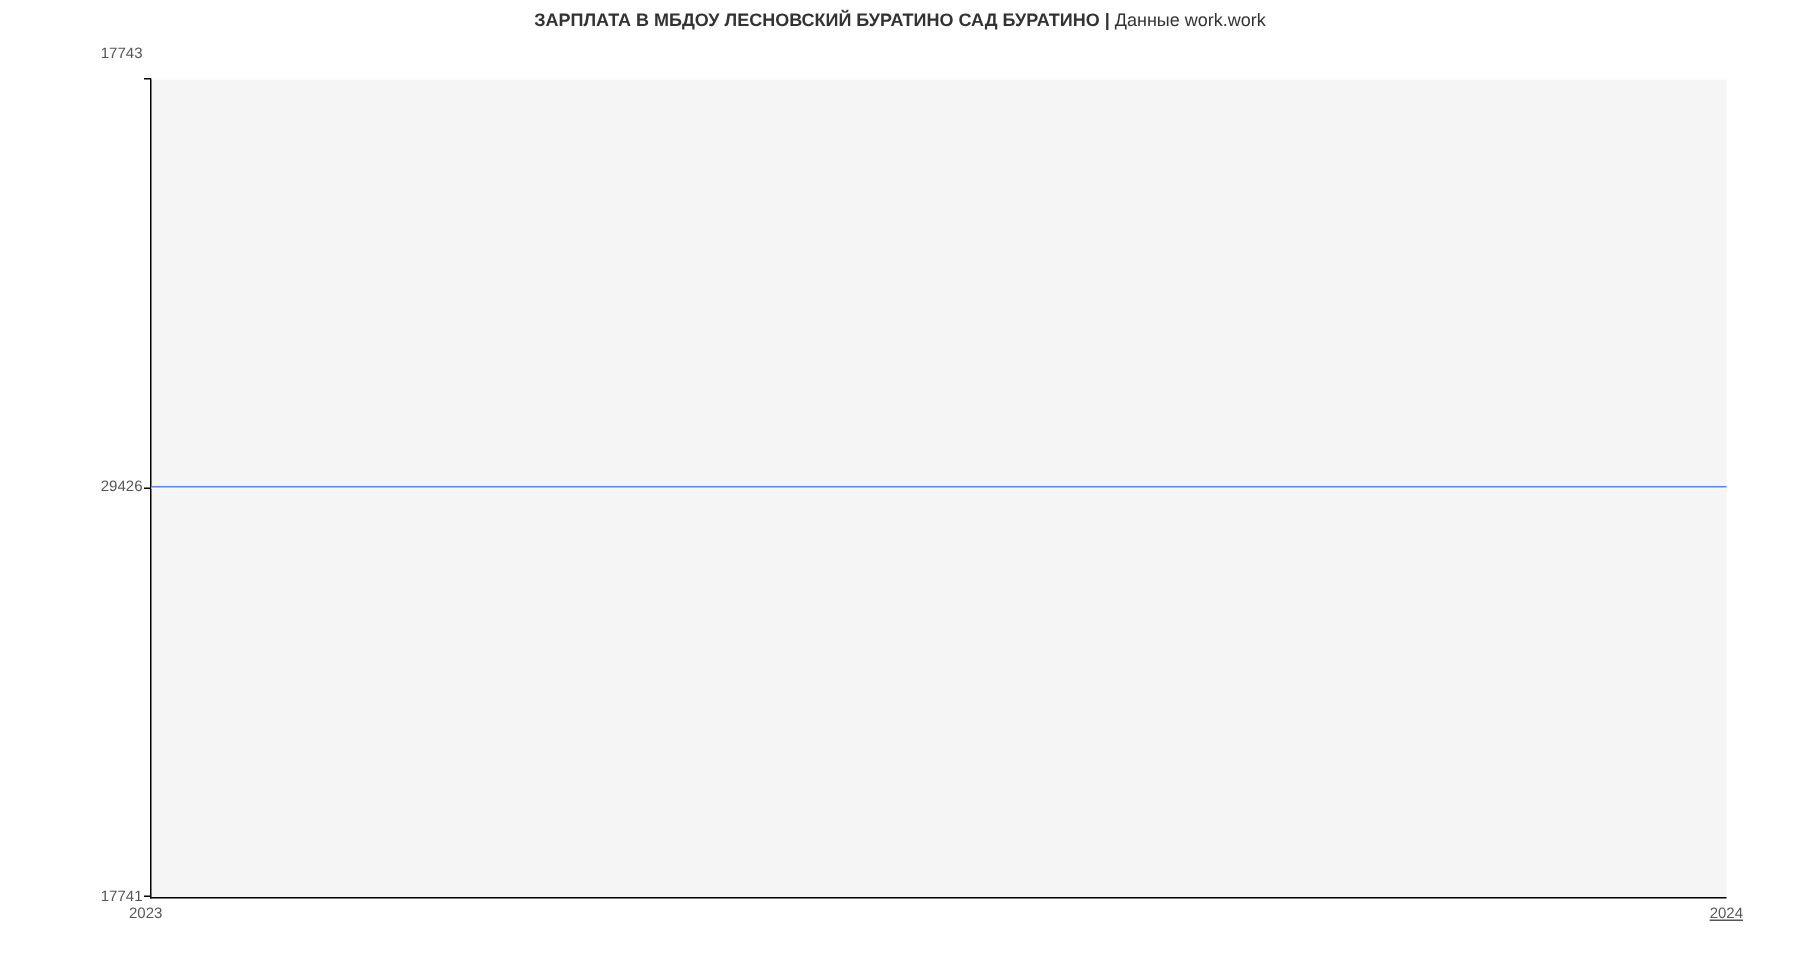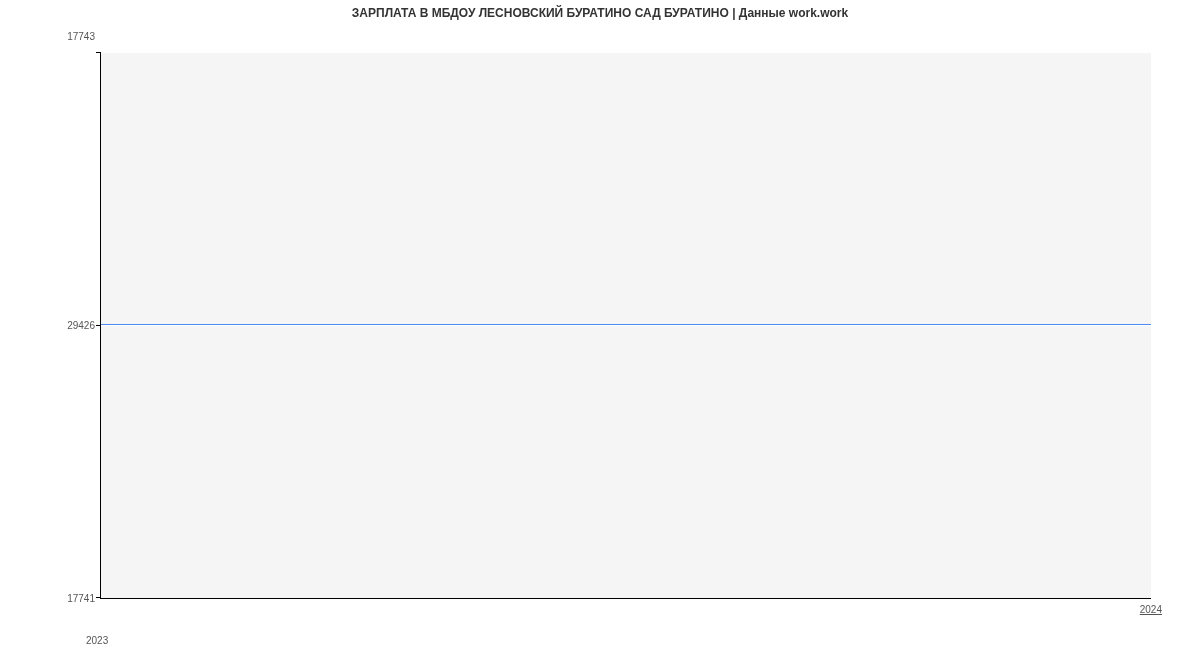"Данные" .title .src { font-weight: 700 -> 400 }
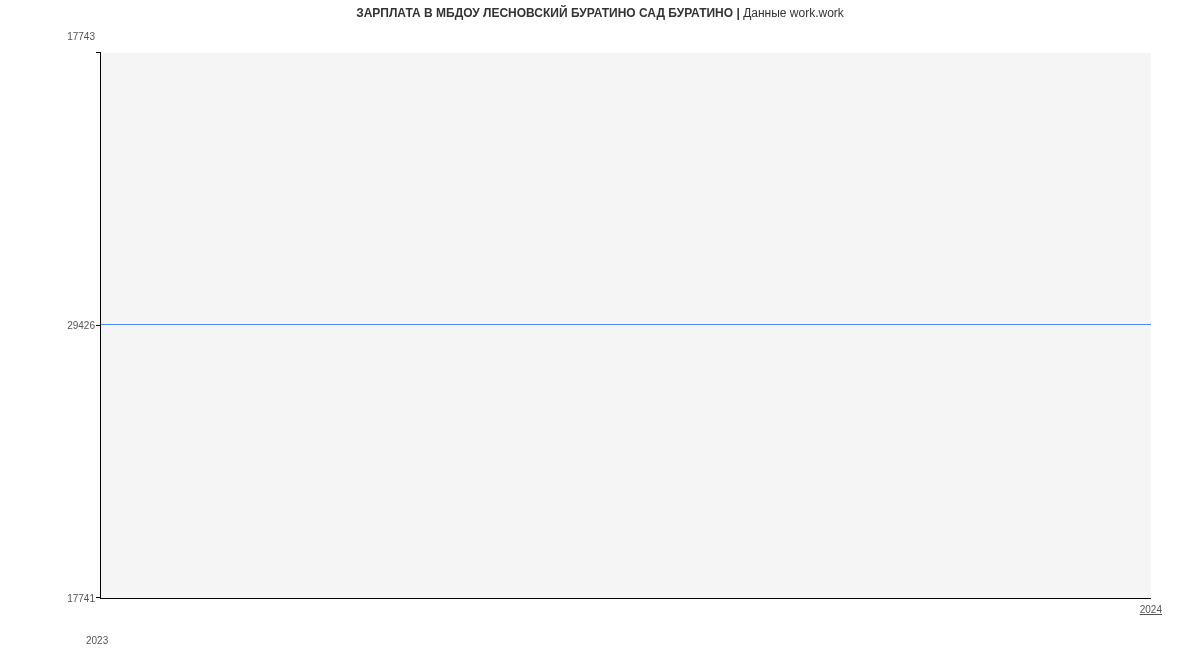"2023" .x-label.left { margin-top: 31px -> none }
